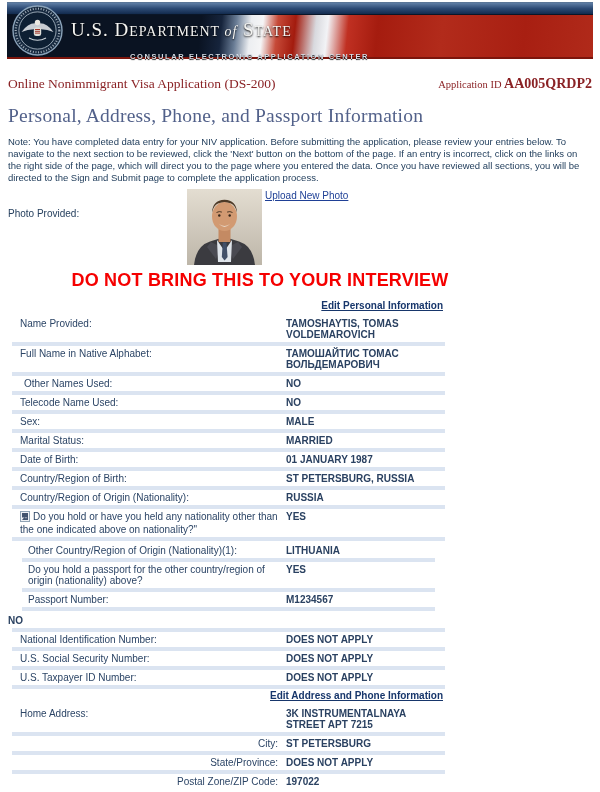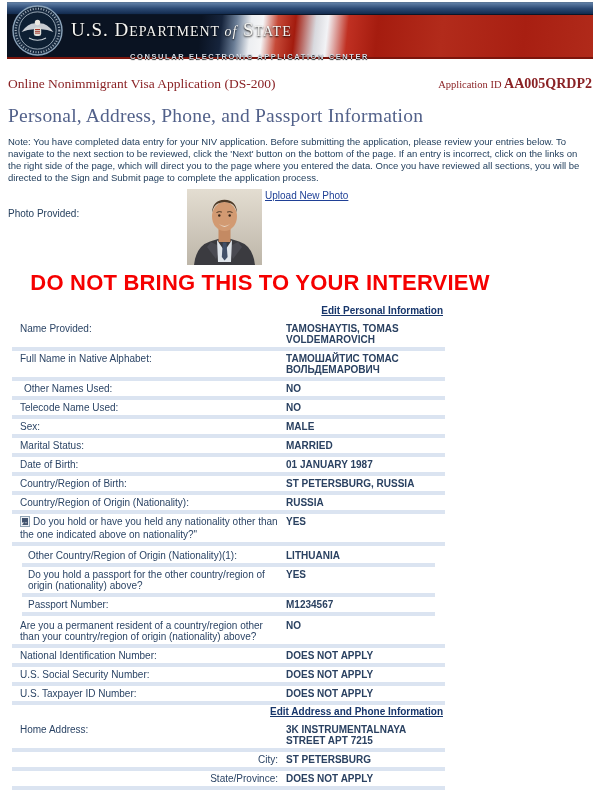"DO NOT BRING THIS TO" .warning { font-size: 22px -> 18px }
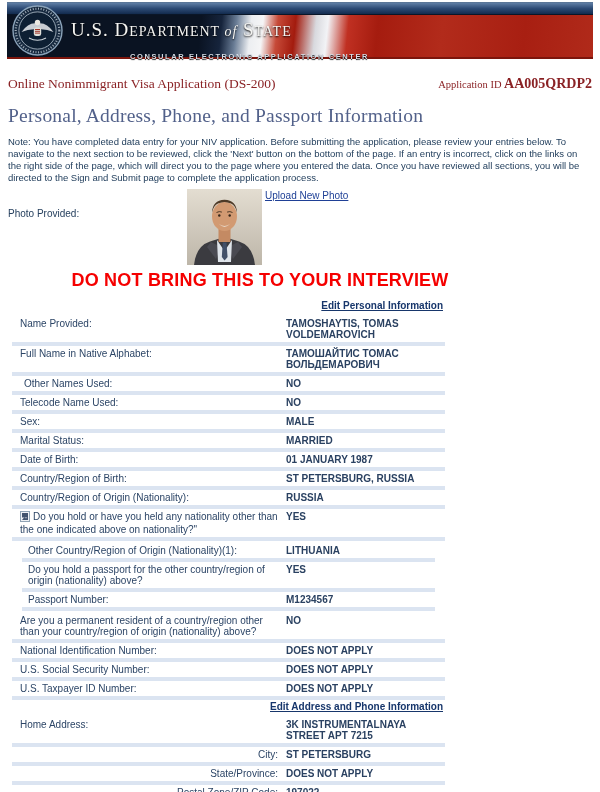"Are you a permanent resident" div.lbl { html: <div>Are you a permanent resident of a country/region other than your country/region of origin (nationality) above?</div> -> none }
